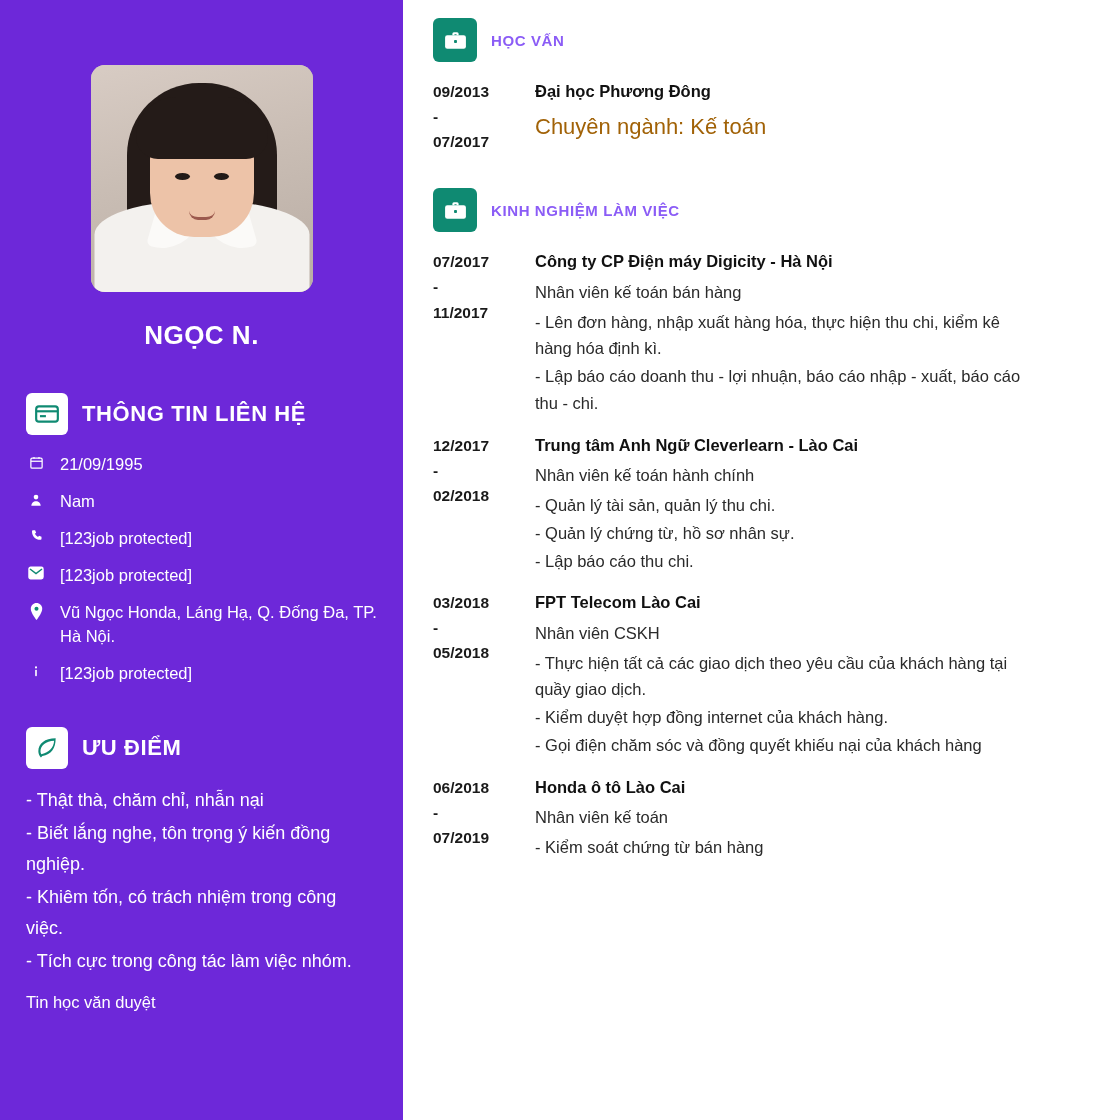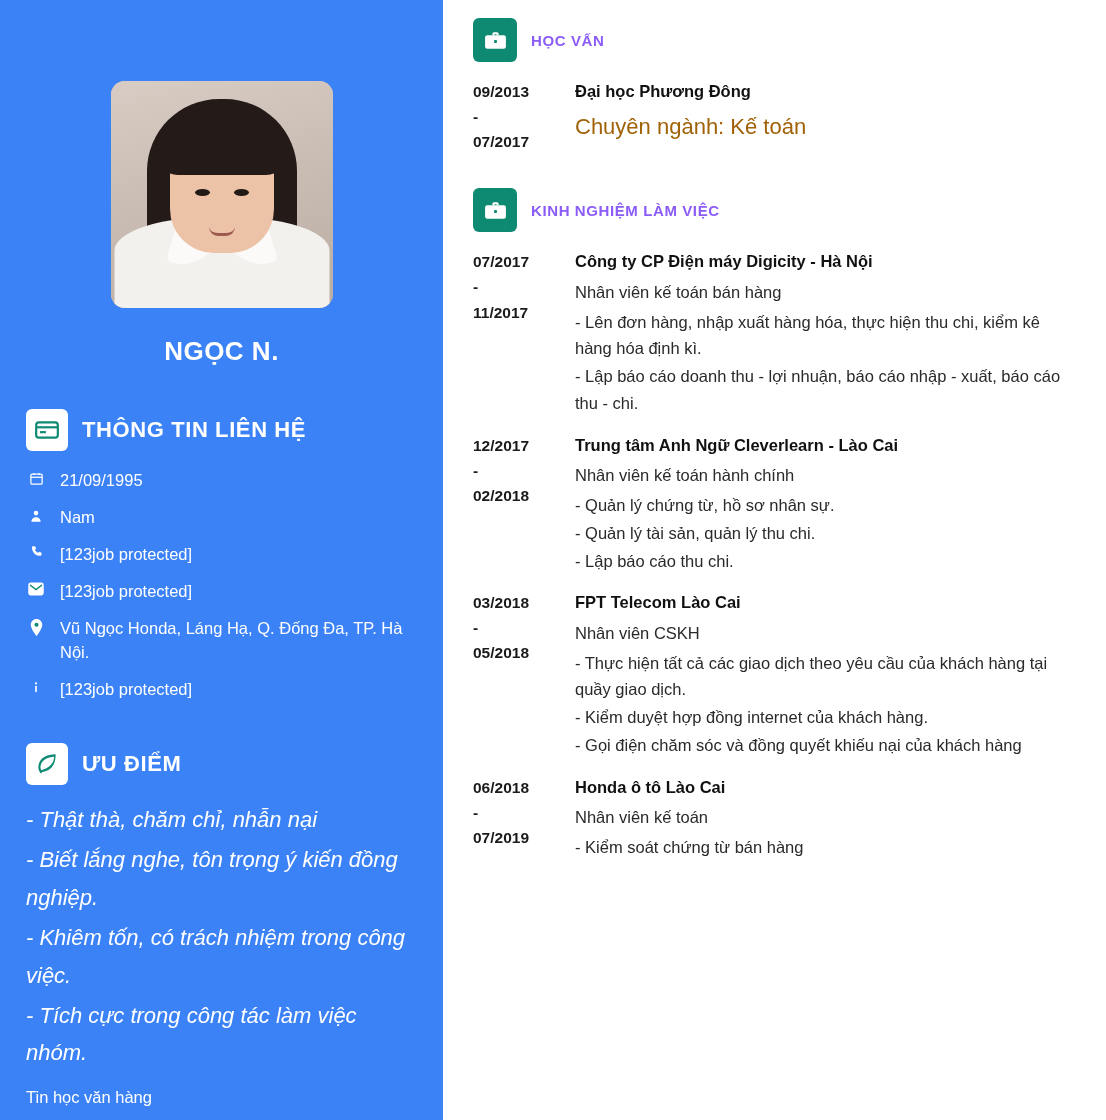"NGỌC N." .left { background: #3b82f6 -> #6d28d9; padding: 16px 26px -> 0 26px; width: 443px -> 403px }
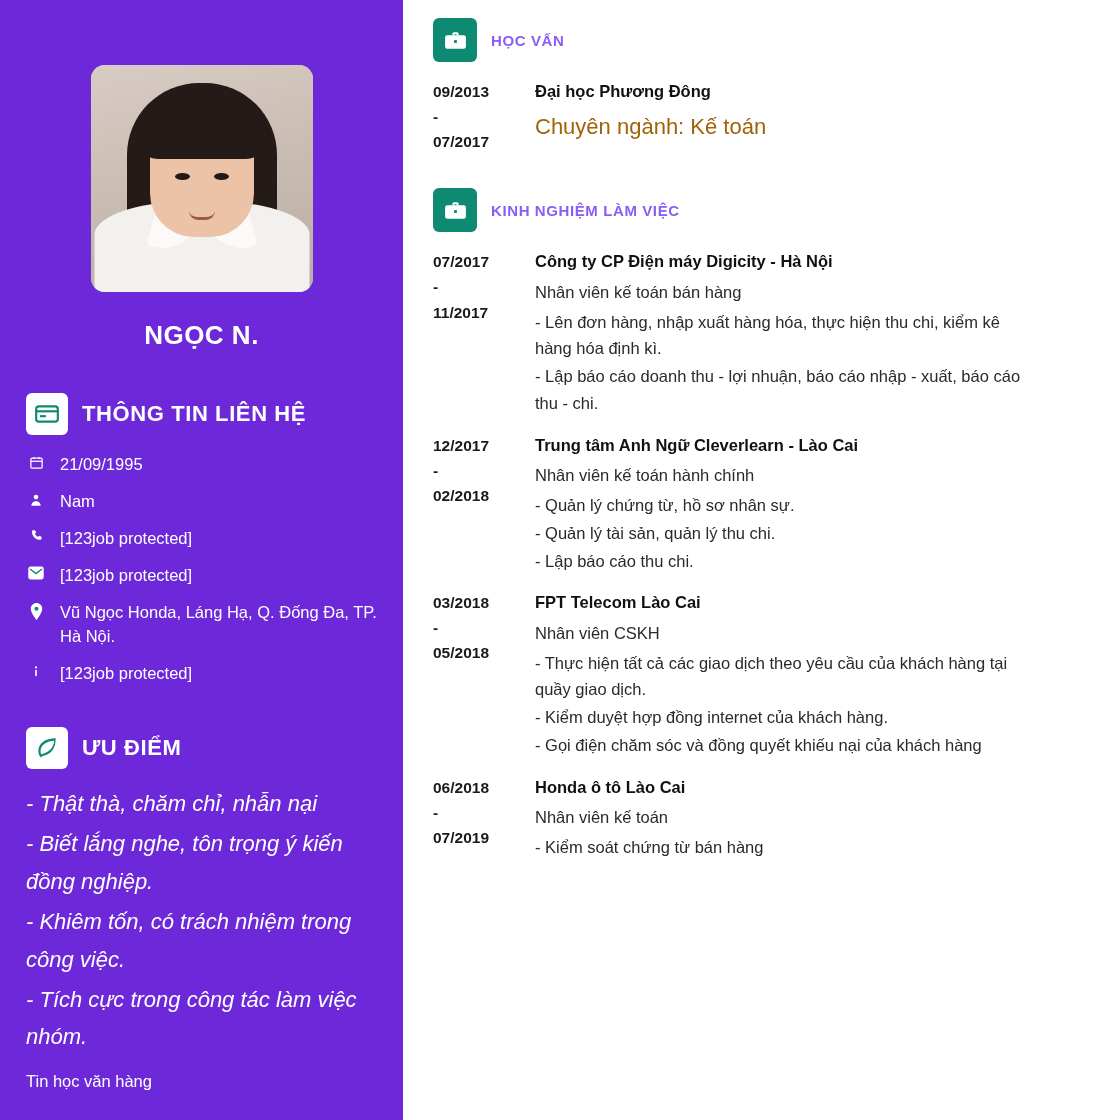"- Quản lý chứng từ," div.etask { order: before "- Quản lý tài sản," -> after "- Quản lý tài sản," }
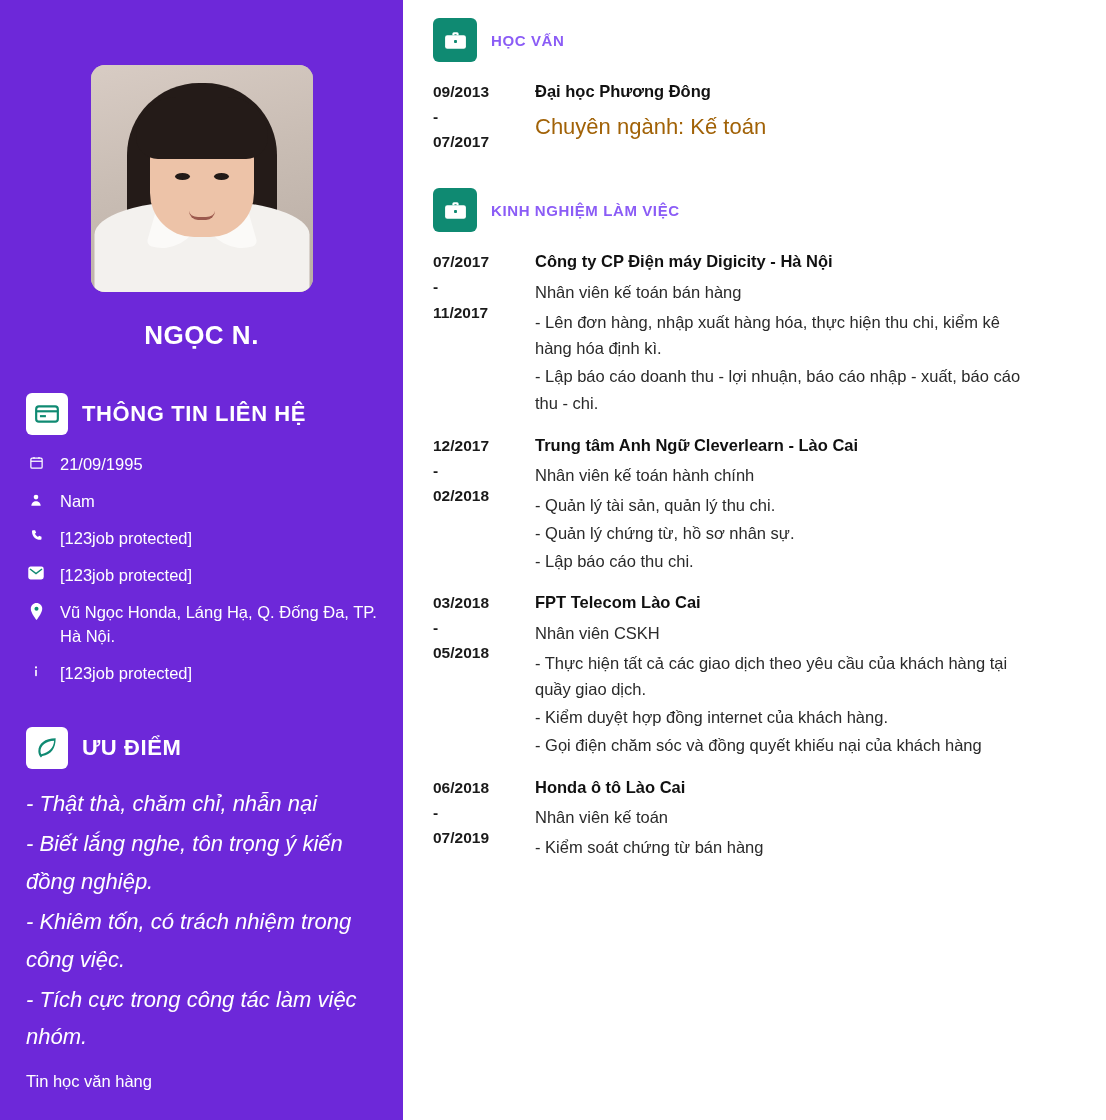"- Thật thà, chăm chỉ," .bullets { font-size: 22px -> 18px; font-style: italic -> none }
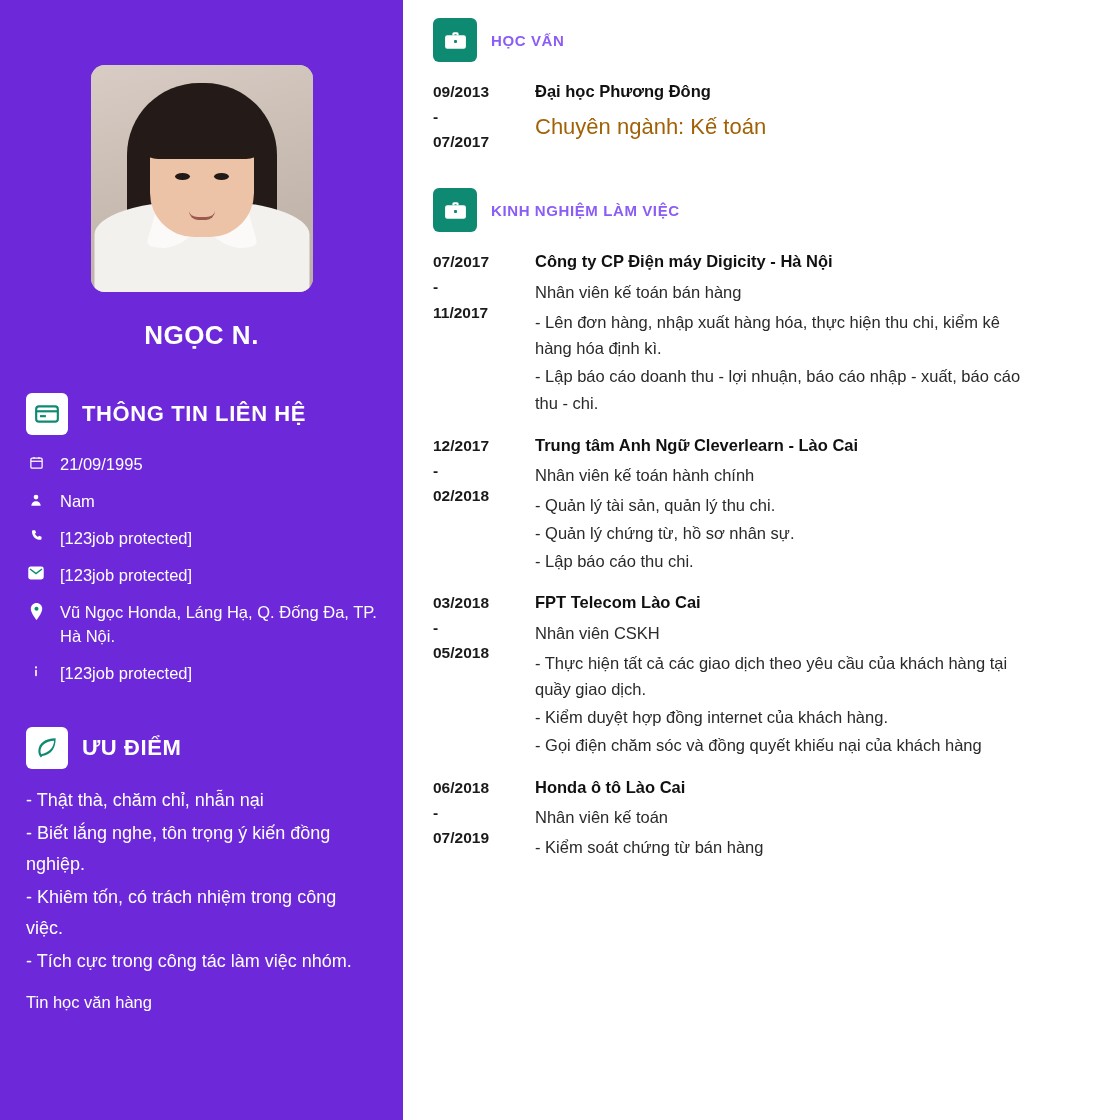"Tin học văn hàng" div { text: hàng -> duyệt }
